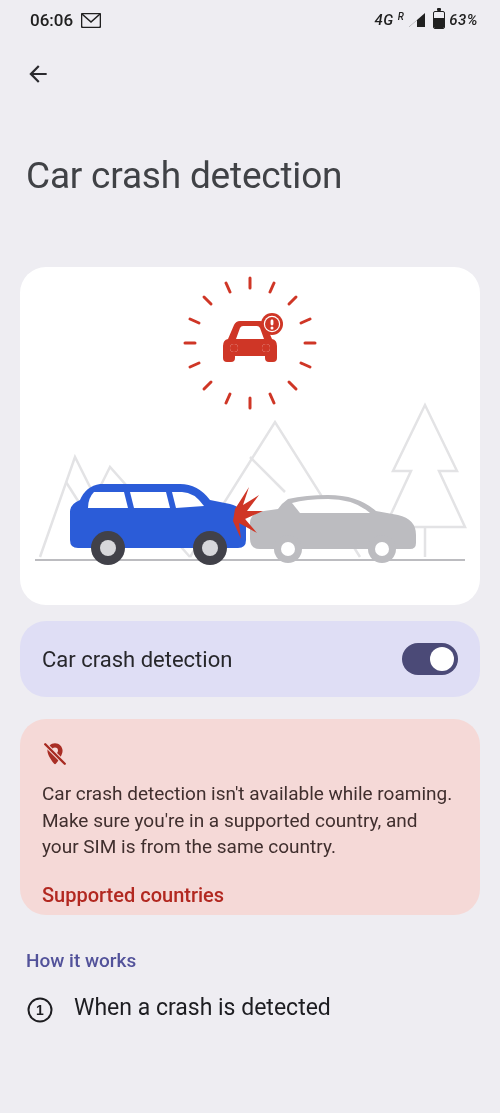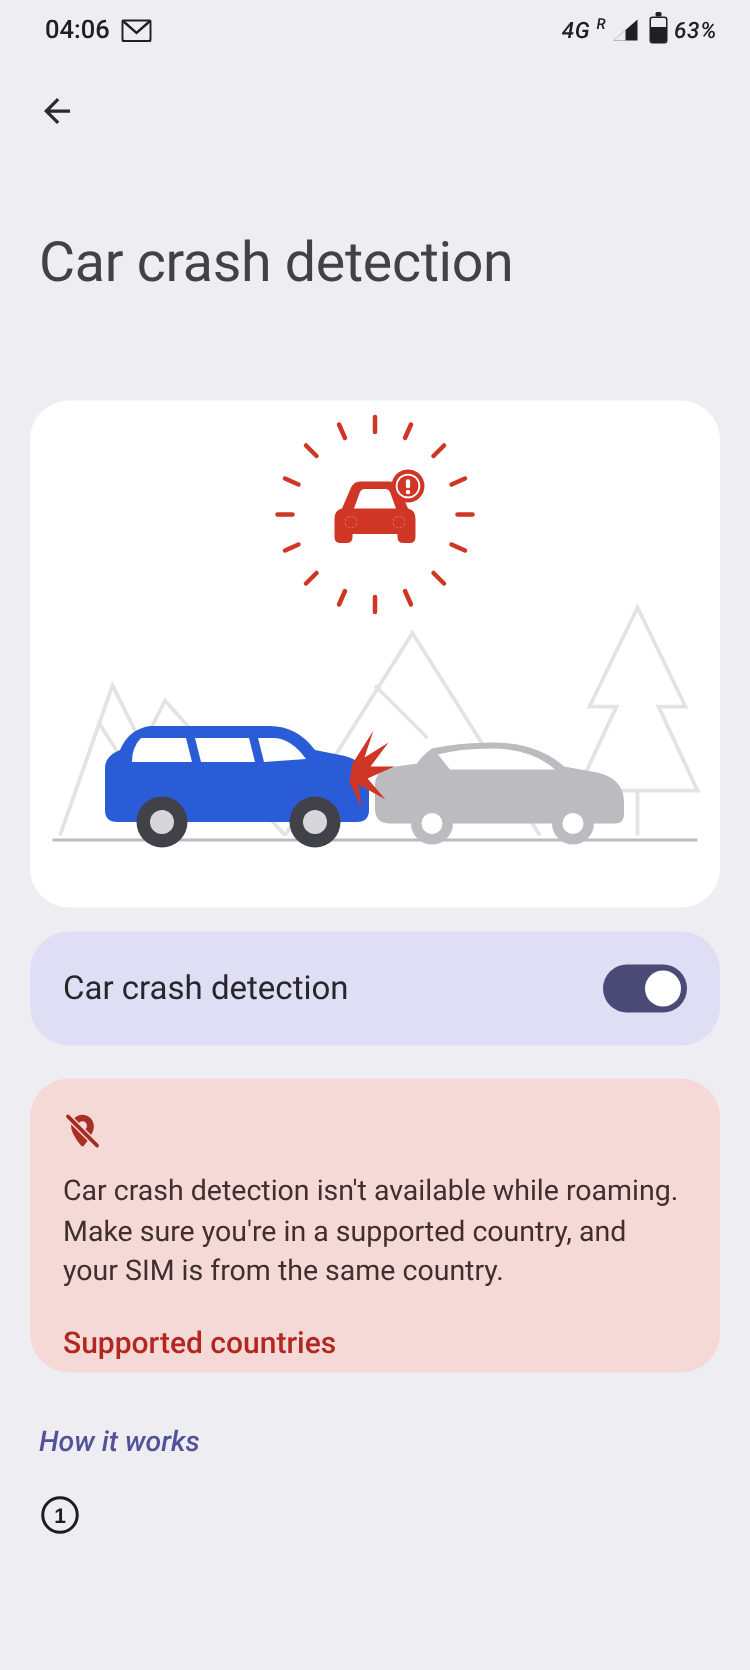"04:06" span { text: 04:06 -> 06:06 }
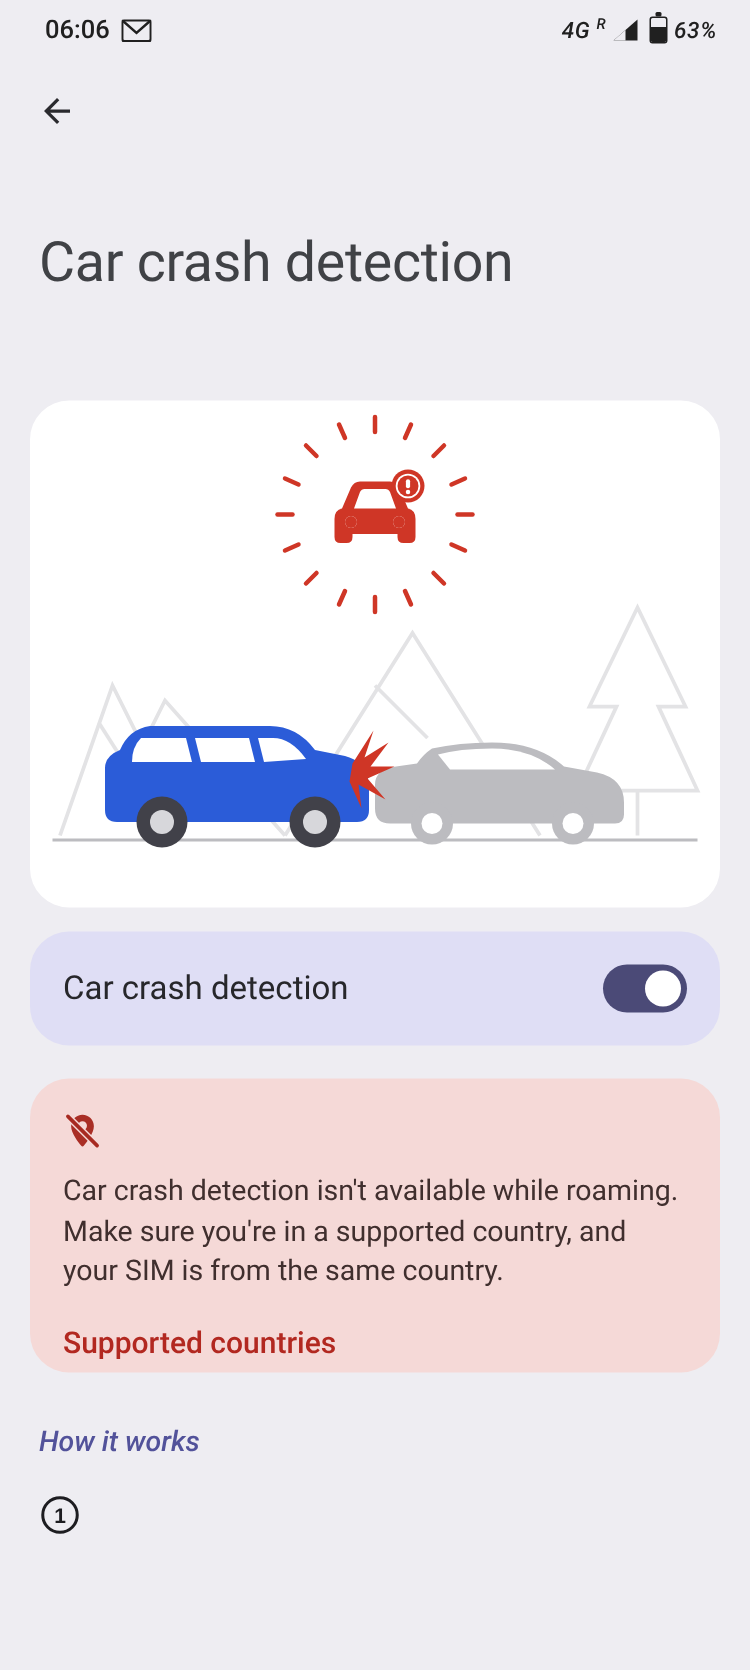"How it works" .how-head { font-style: italic -> none }
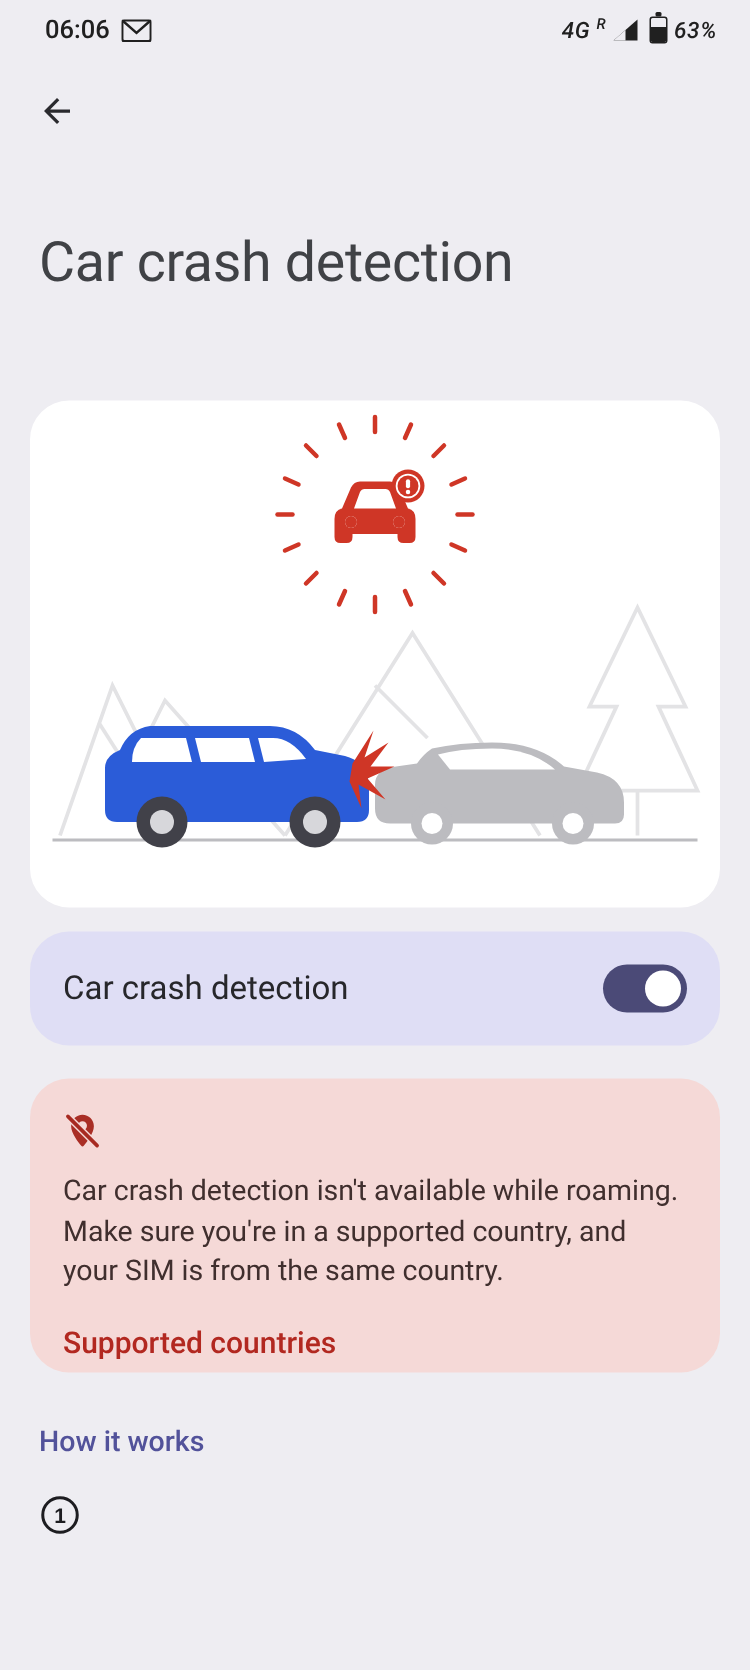"When a crash is detected" div.step-title { html: none -> <div>When a crash is detected</div> }
